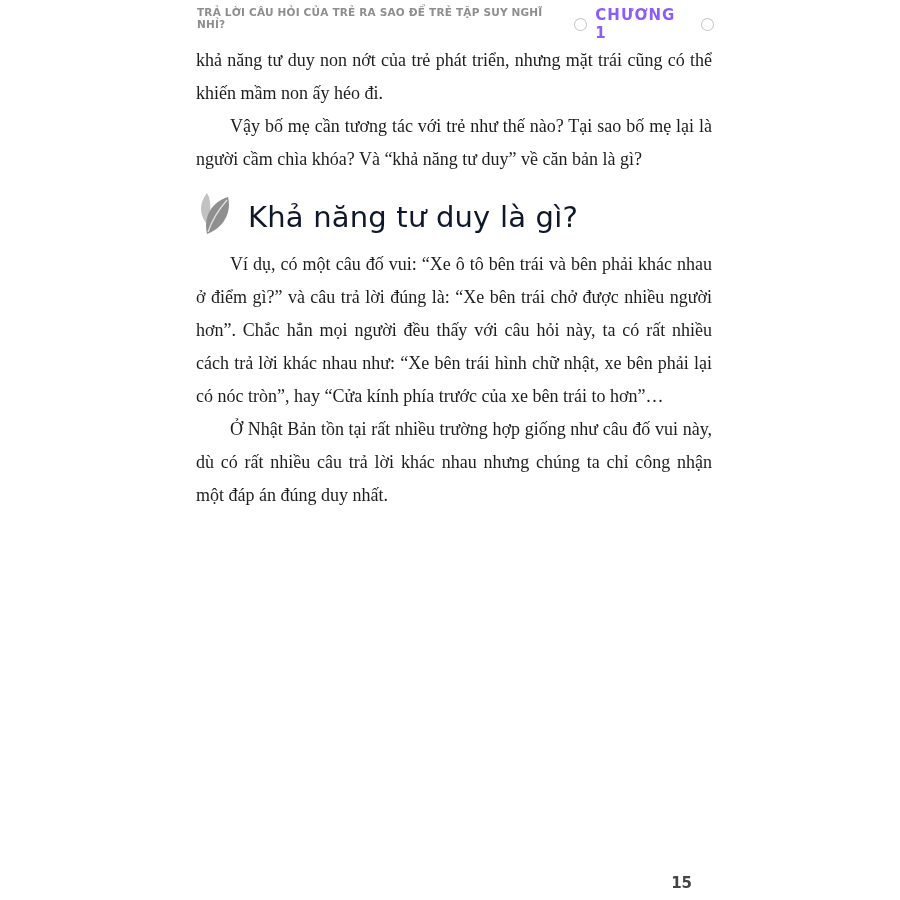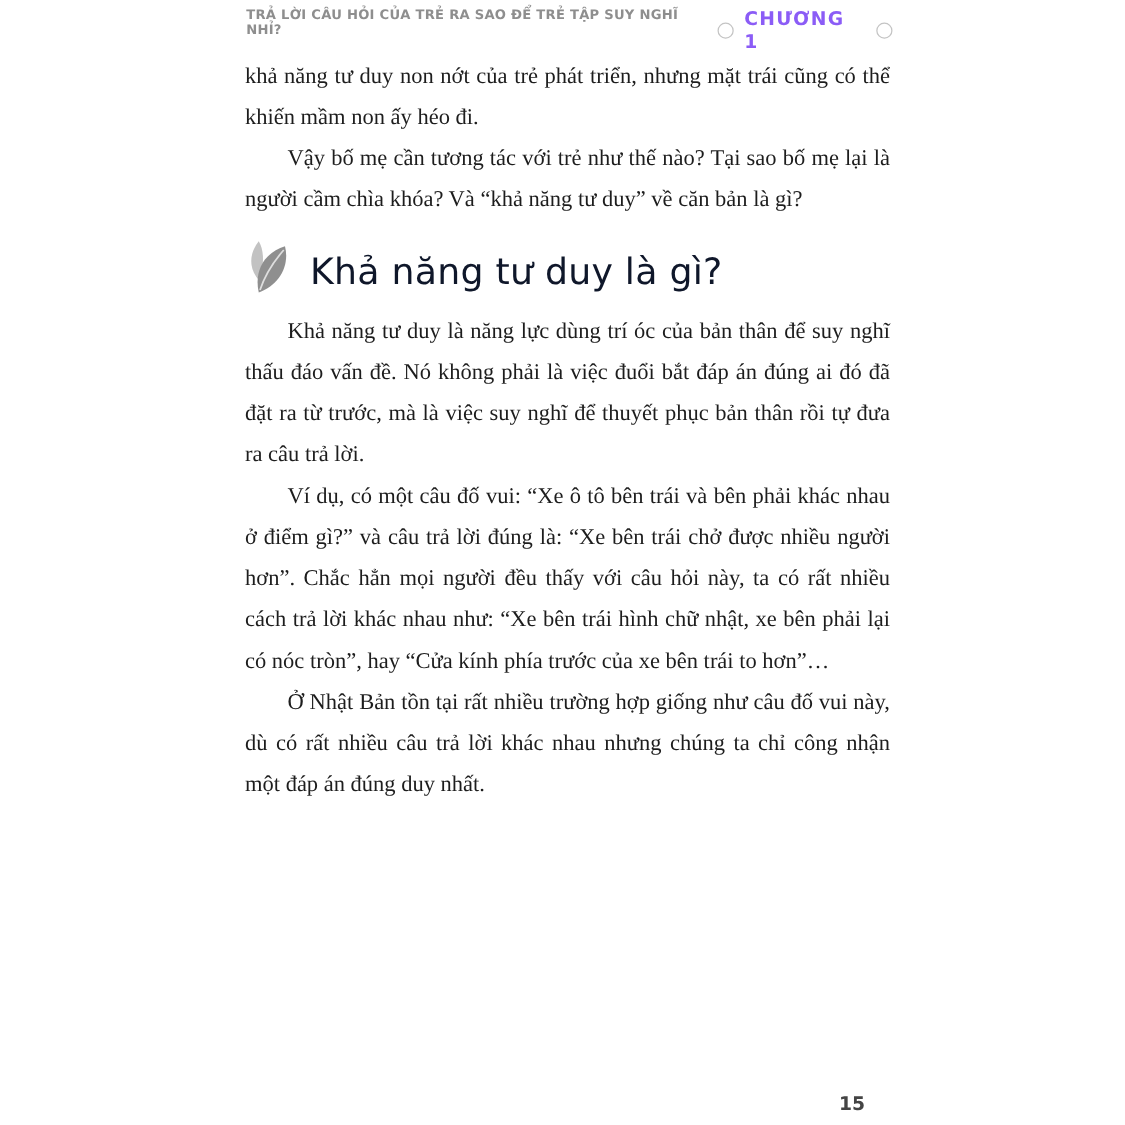"Khả năng tư duy là năng" p { html: <p>Khả năng tư duy là năng lực dùng trí óc của bản thân để suy nghĩ thấu đáo vấn đề. Nó không phải là việc đuổi bắt đáp án đúng ai đó đã đặt ra từ trước, mà là việc suy nghĩ để thuyết phục bản thân rồi tự đưa ra câu trả lời.</p> -> none }
